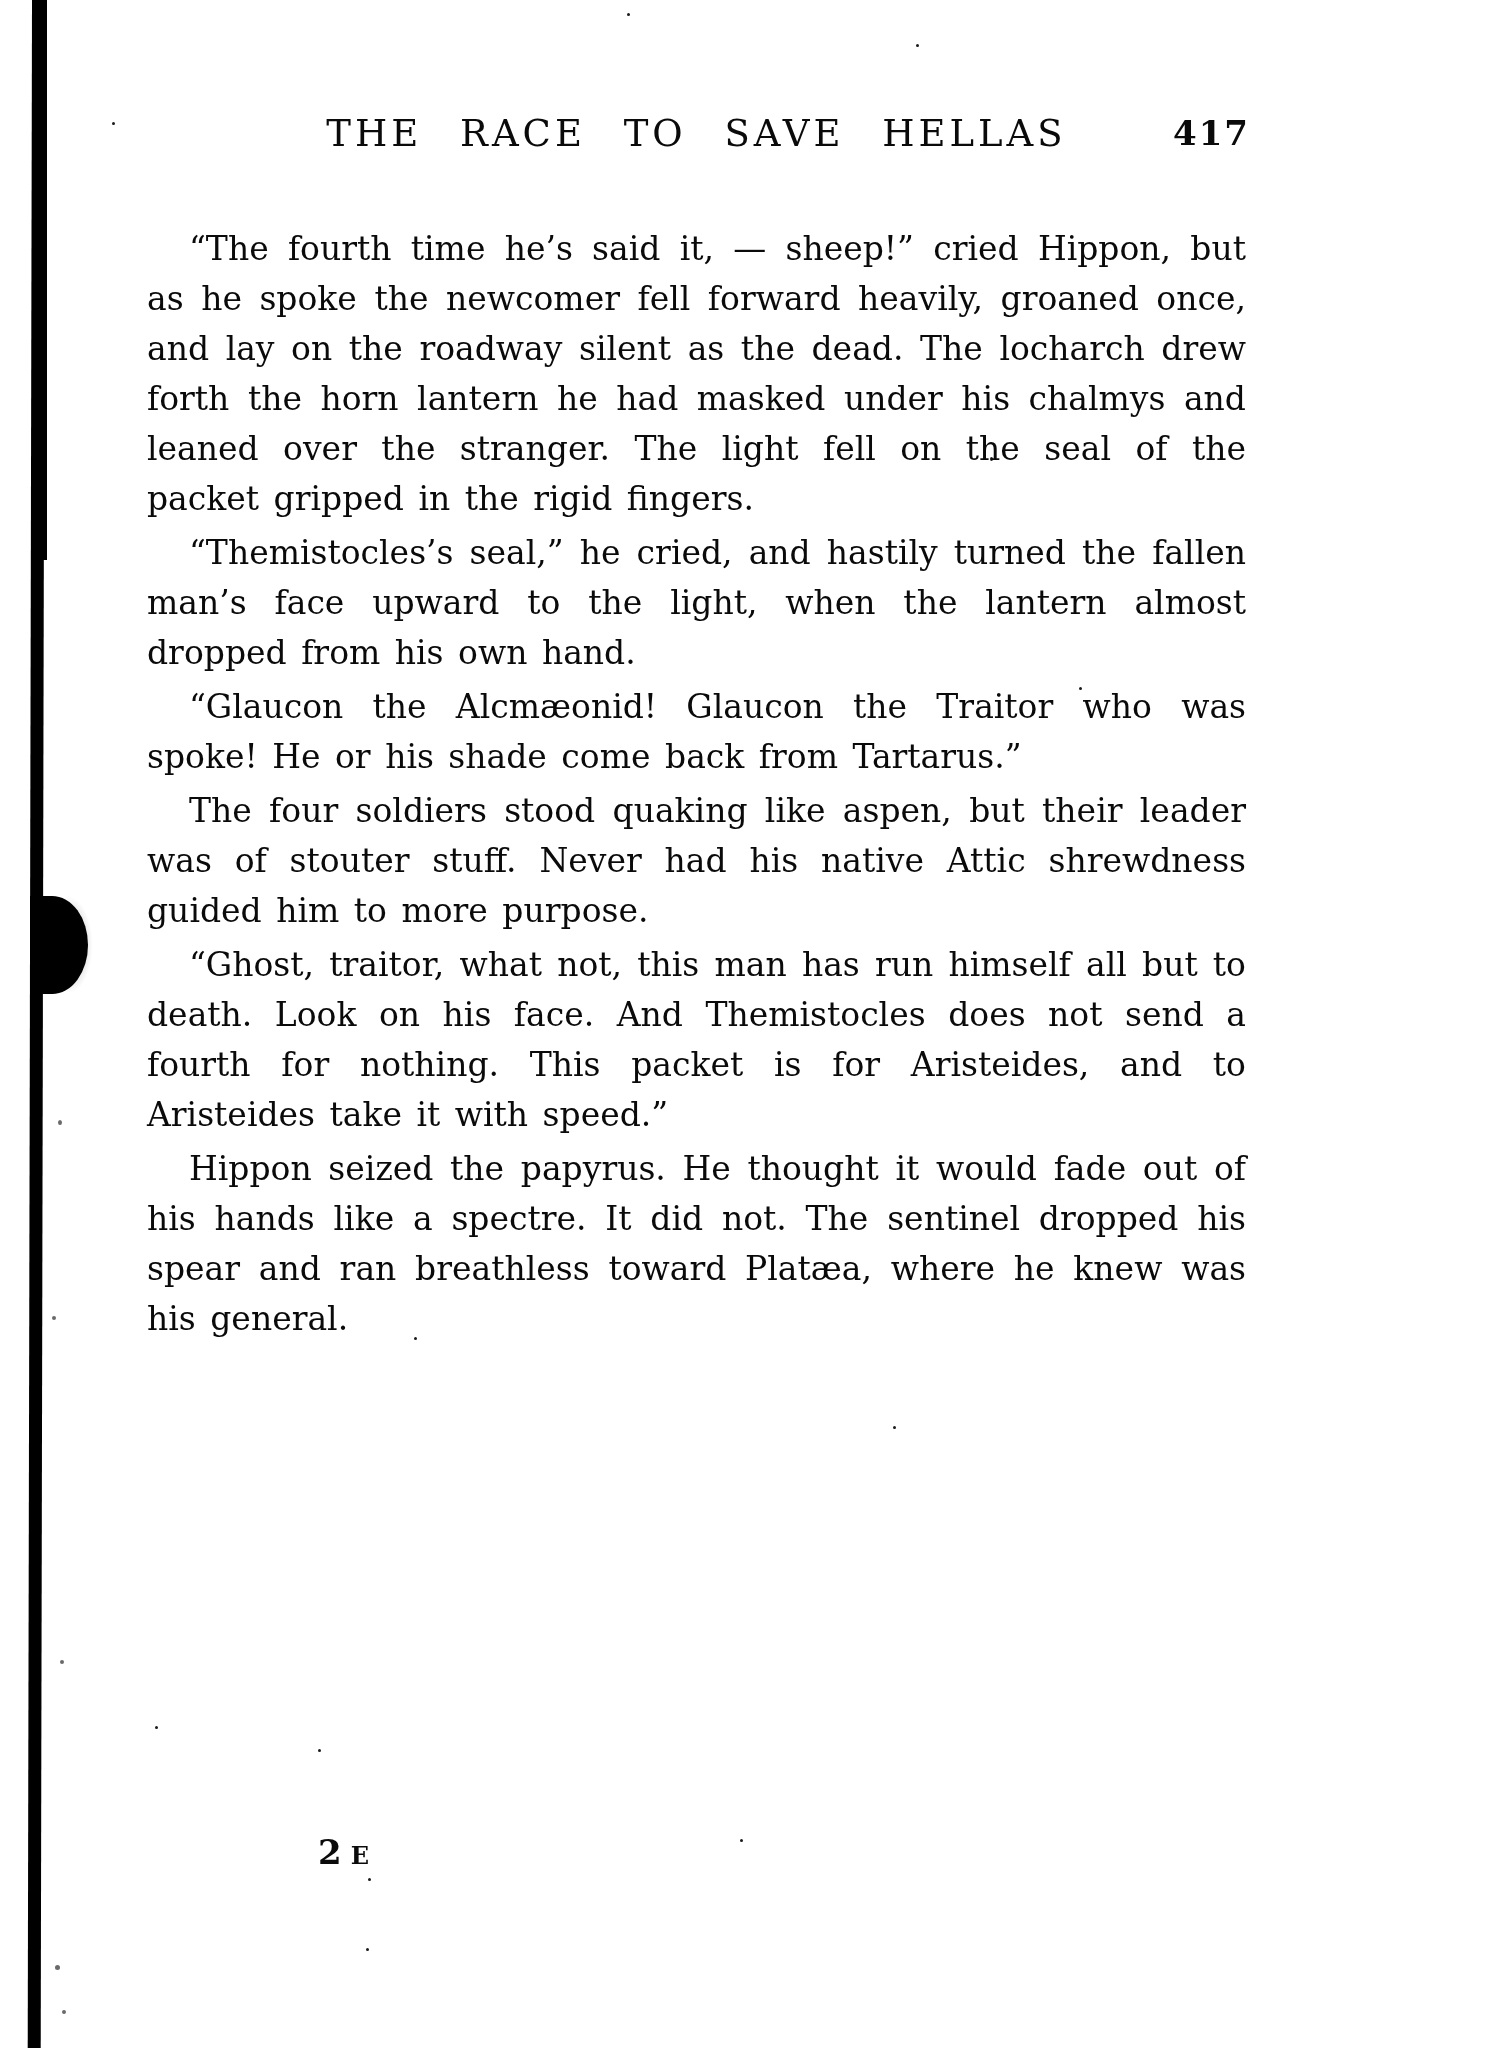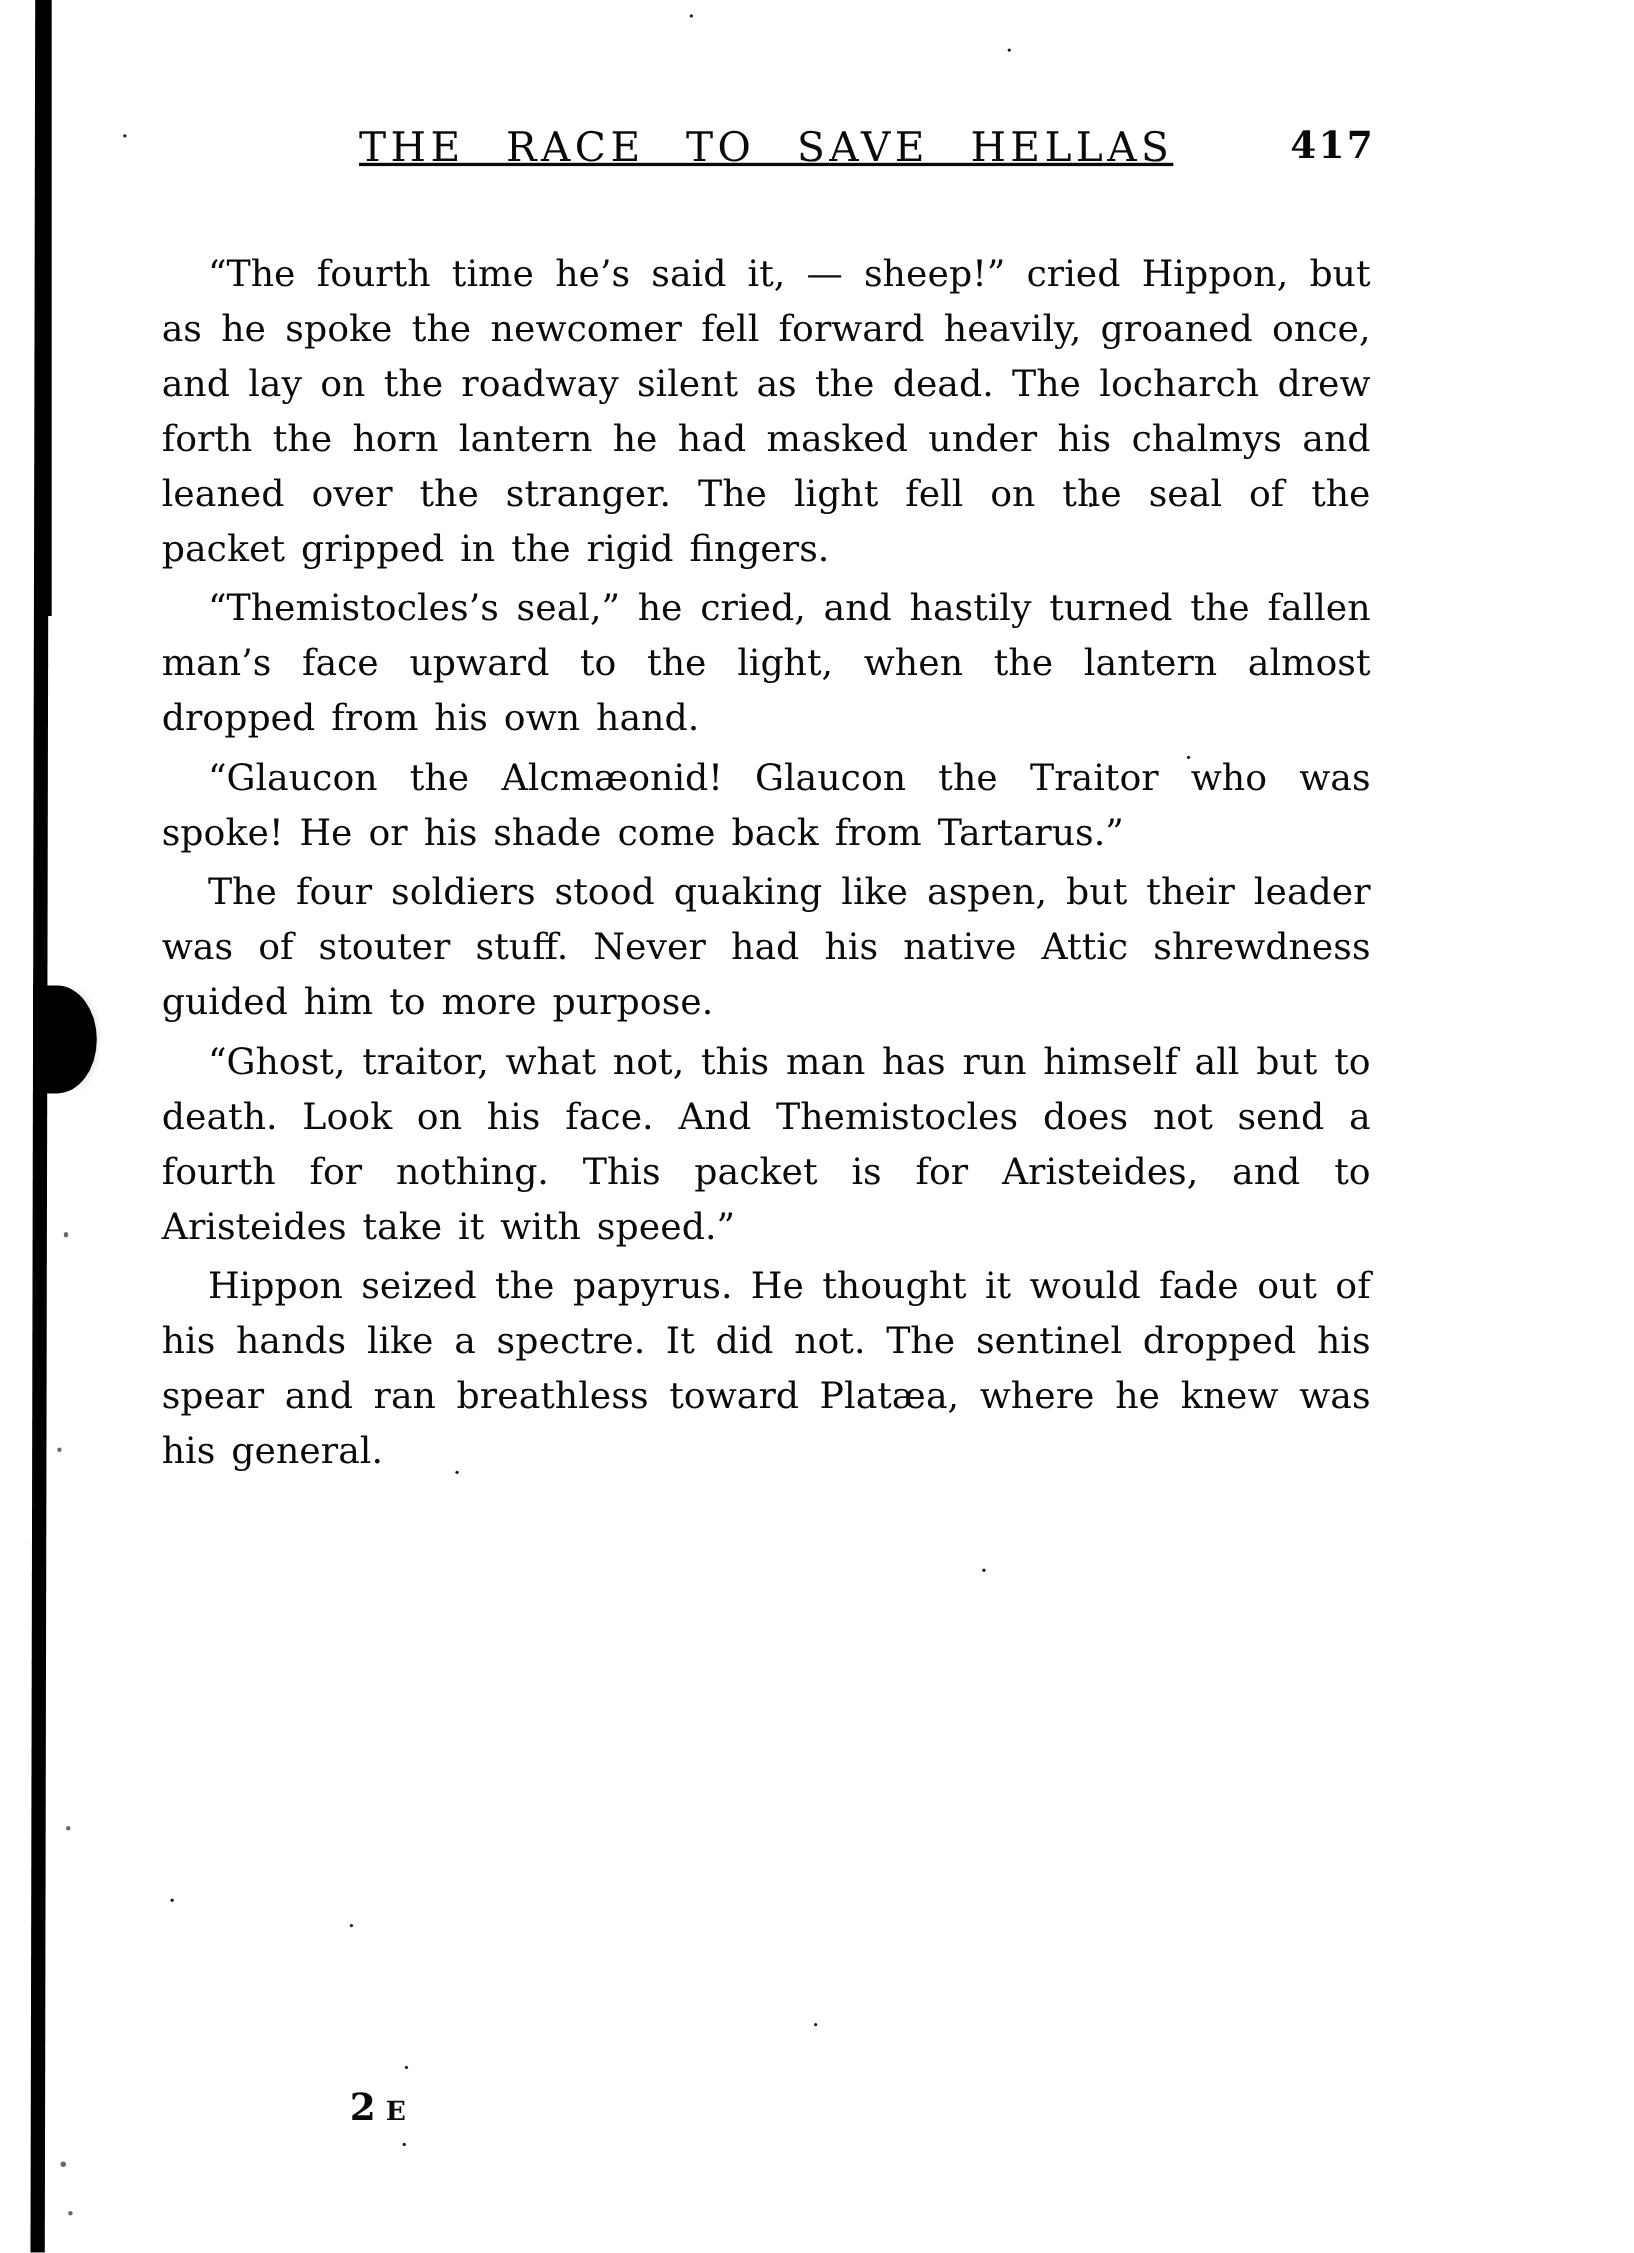"THE RACE TO SAVE HELLAS" .running-head { text-decoration: underline -> none }
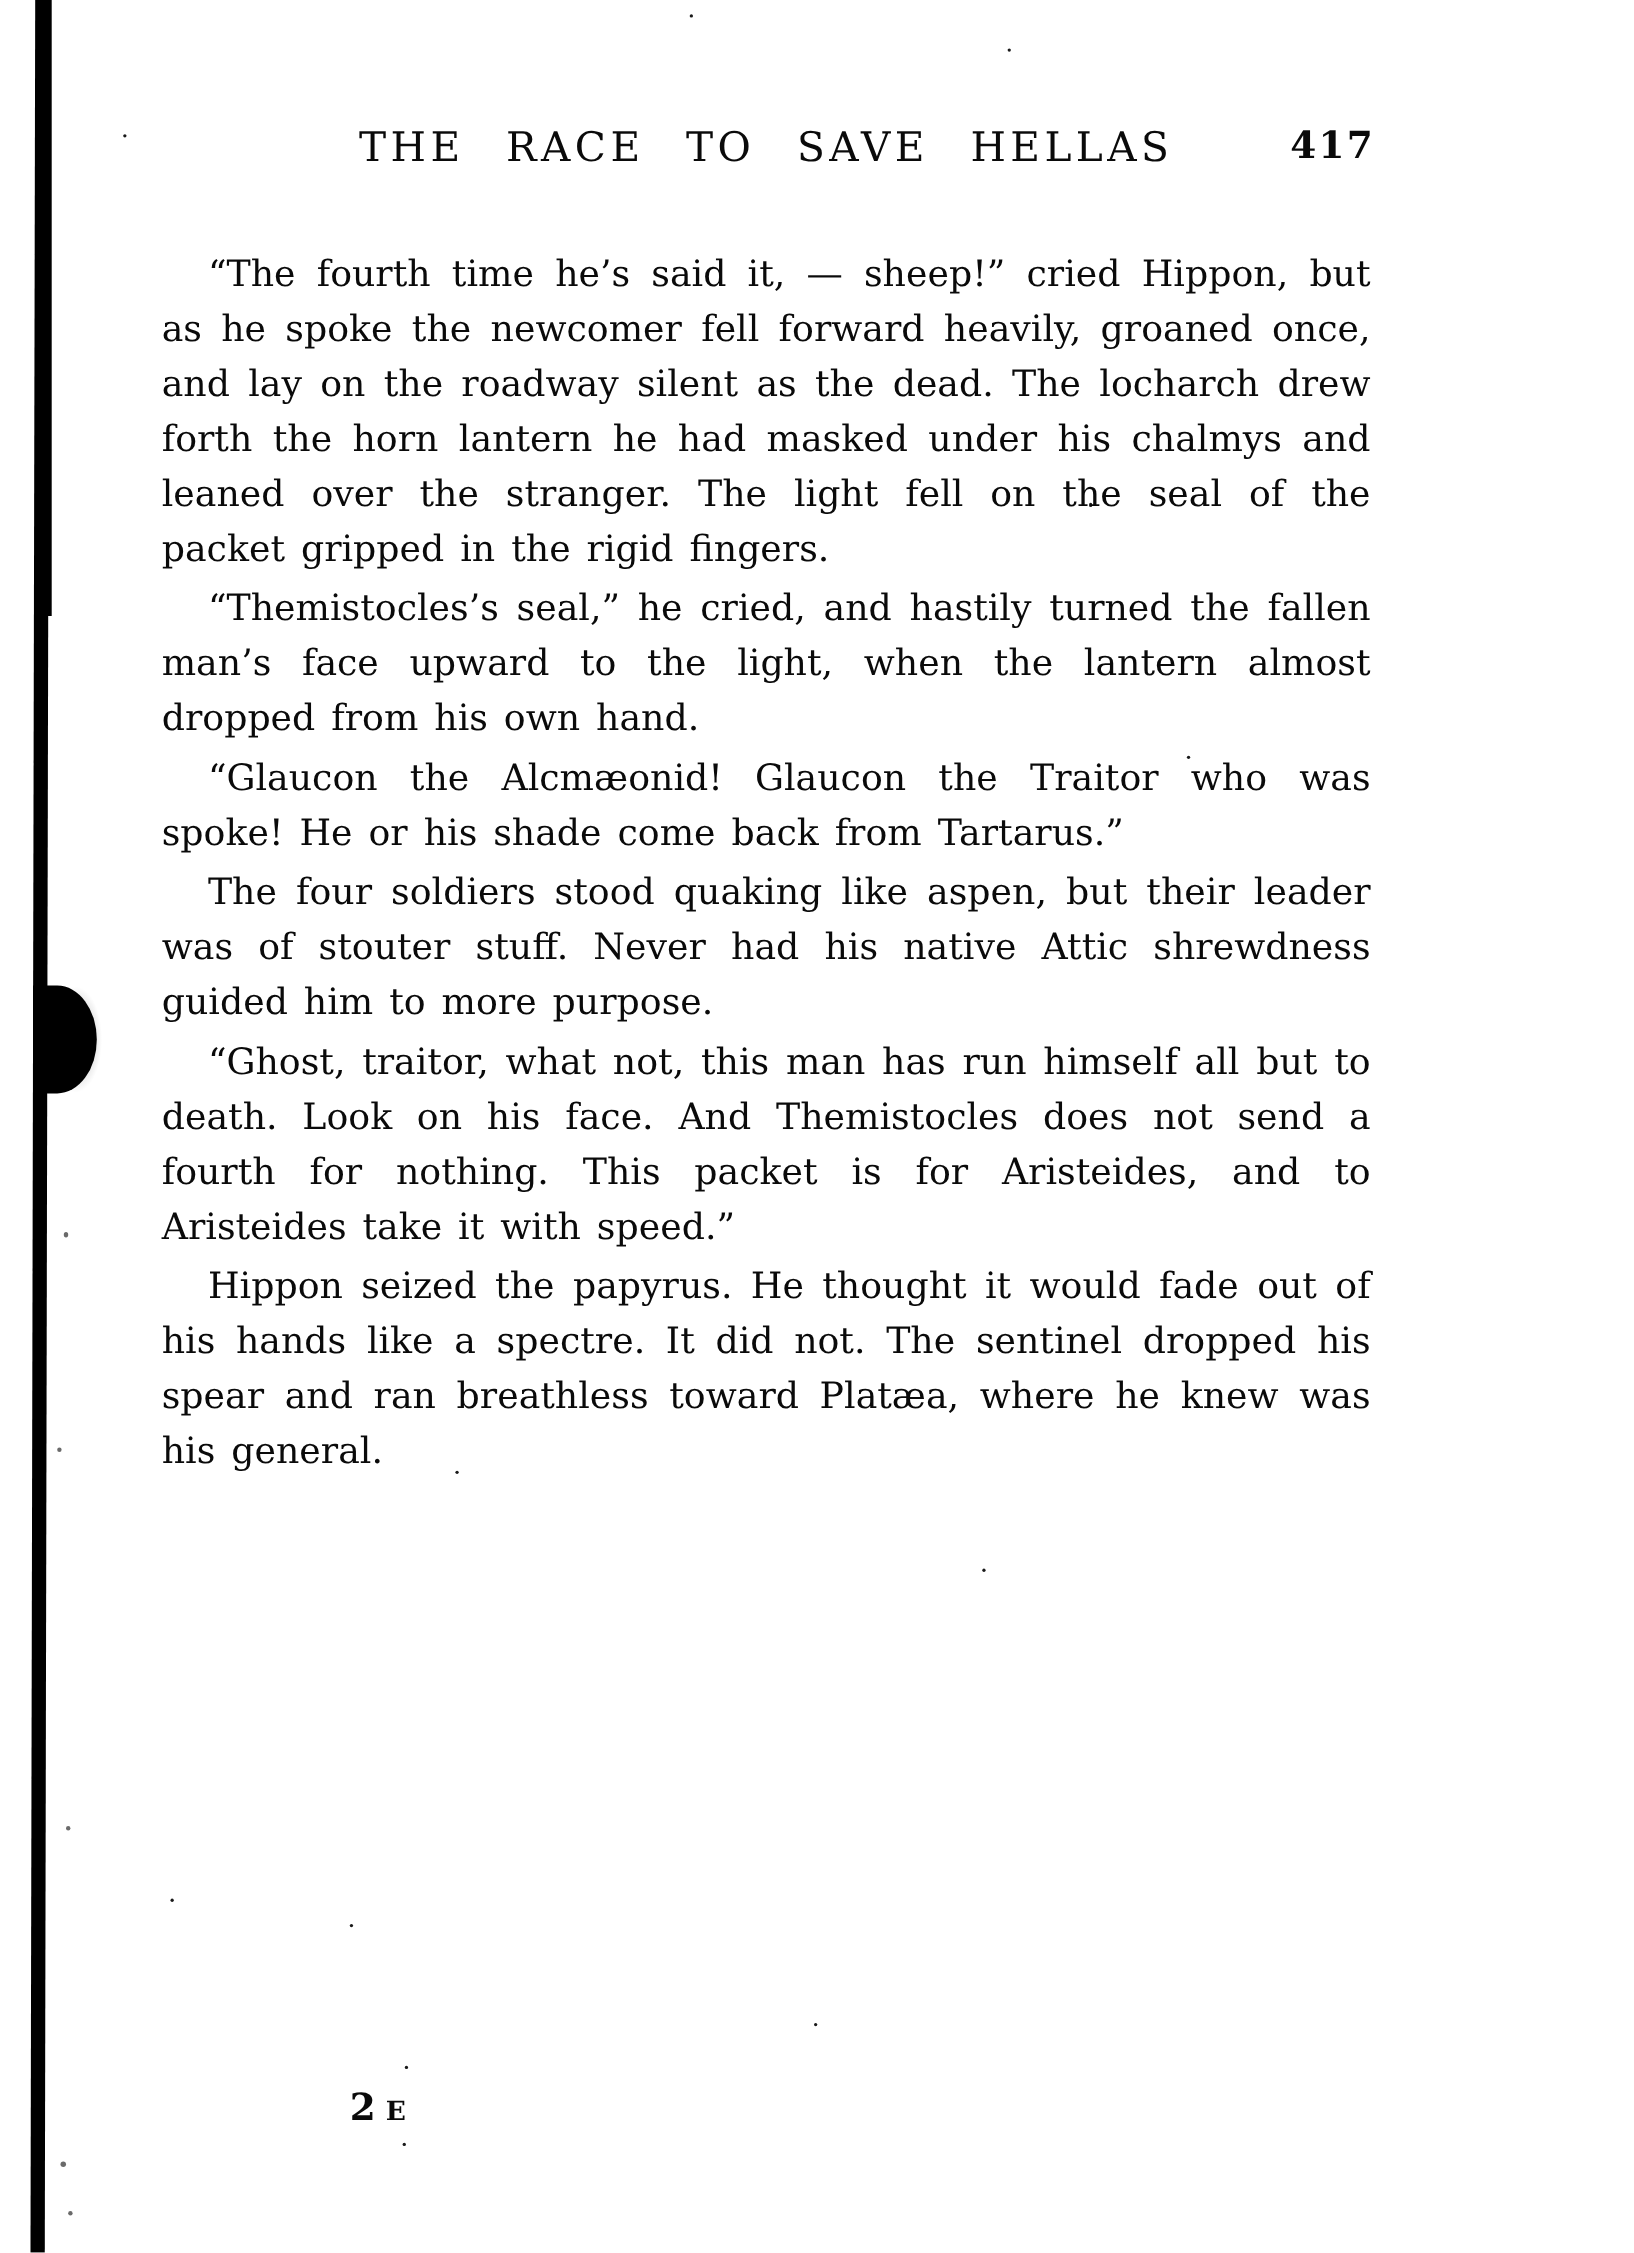"2 E" .printer-signature { top: 1896px -> 1832px }
